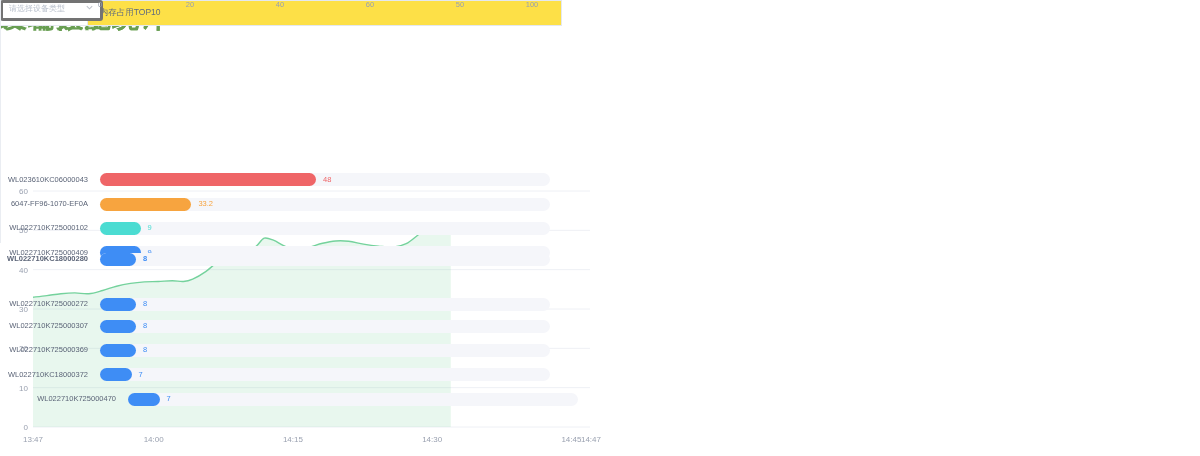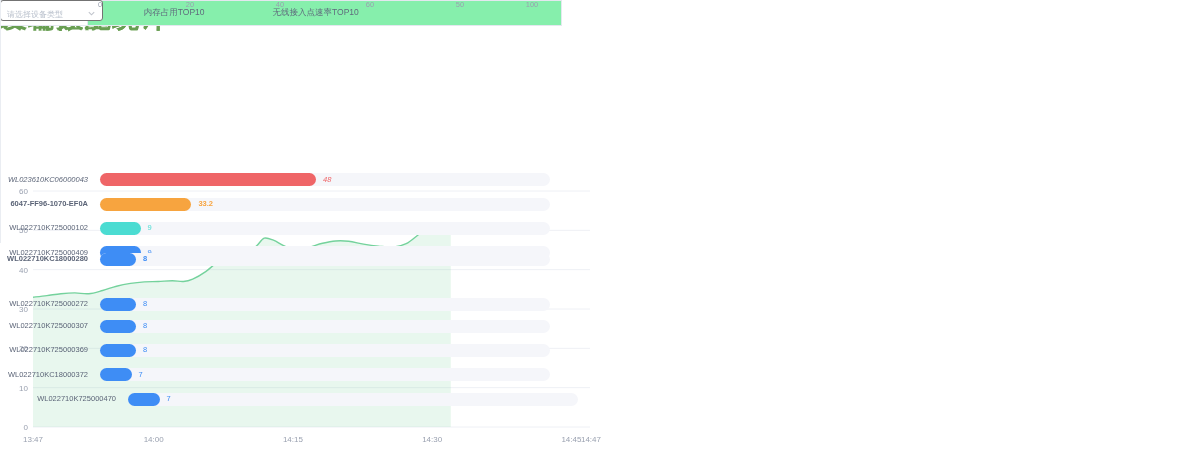"请选择设备类型" .select-box { align-items: flex-end -> flex-start; border: 1px solid #737373 -> 3px solid #737373 }
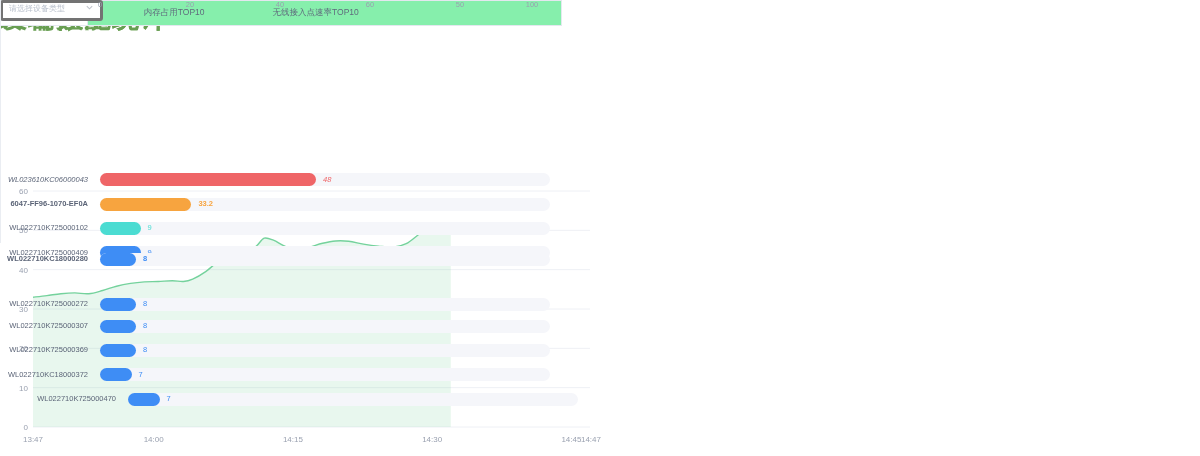"内存占用TOP10" .tabs { background: #86efac -> #fde047; gap: 44px -> none }
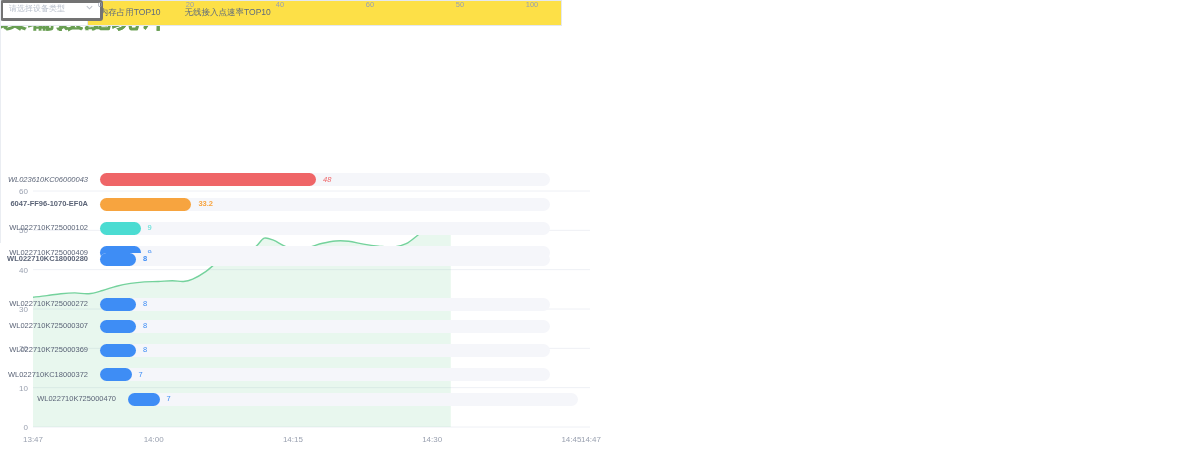"无线接入点速率TOP10" div.tab { html: <div>无线接入点速率TOP10</div> -> none }
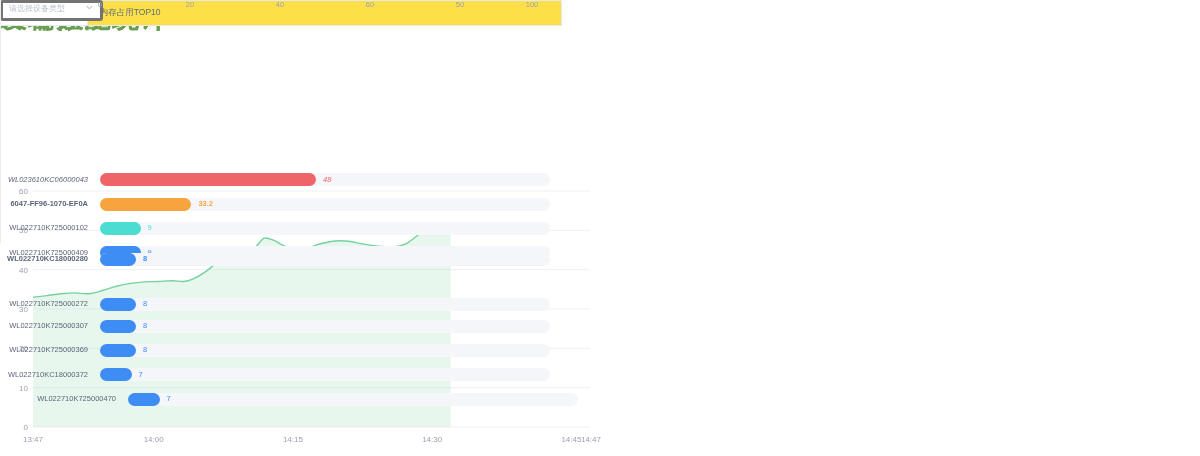"WL023610KC06000043" div.bar-row { font-style: italic -> none }
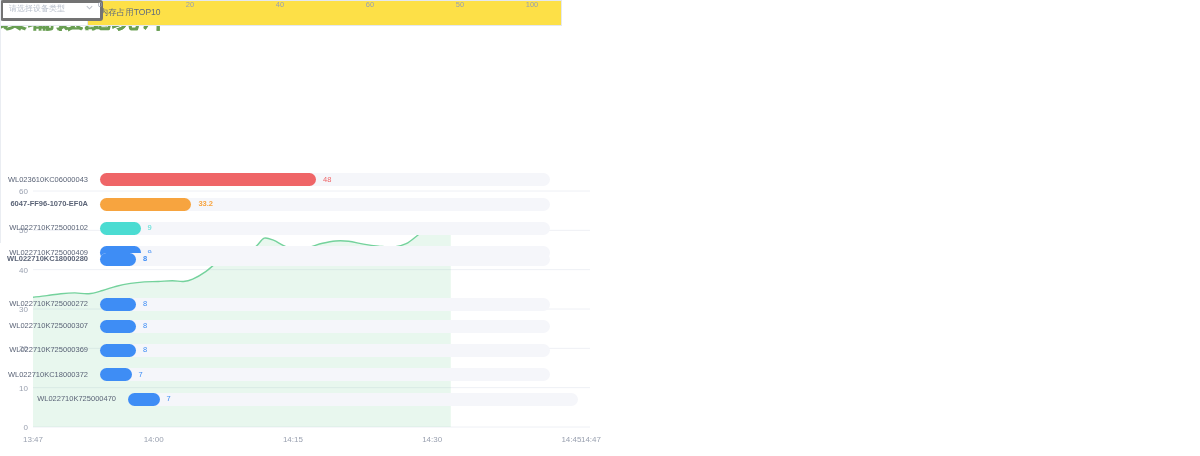"6047-FF96-1070-EF0A" div.bar-row { font-weight: bold -> none }
